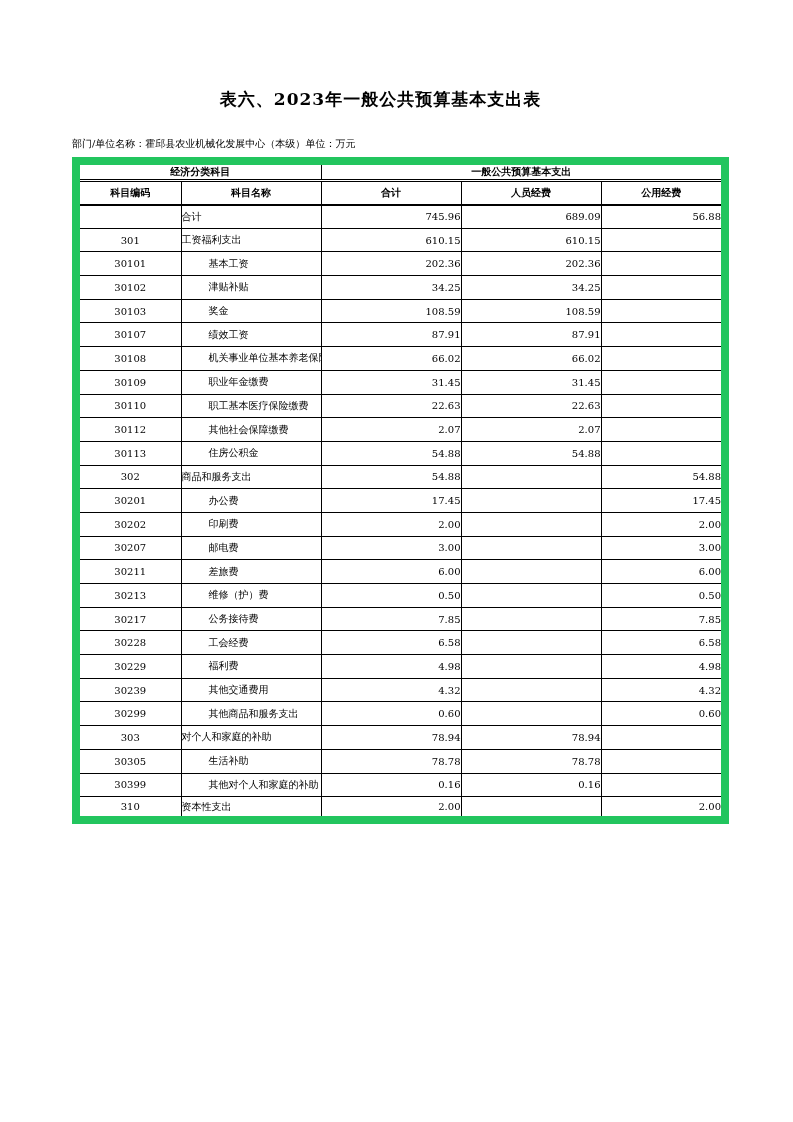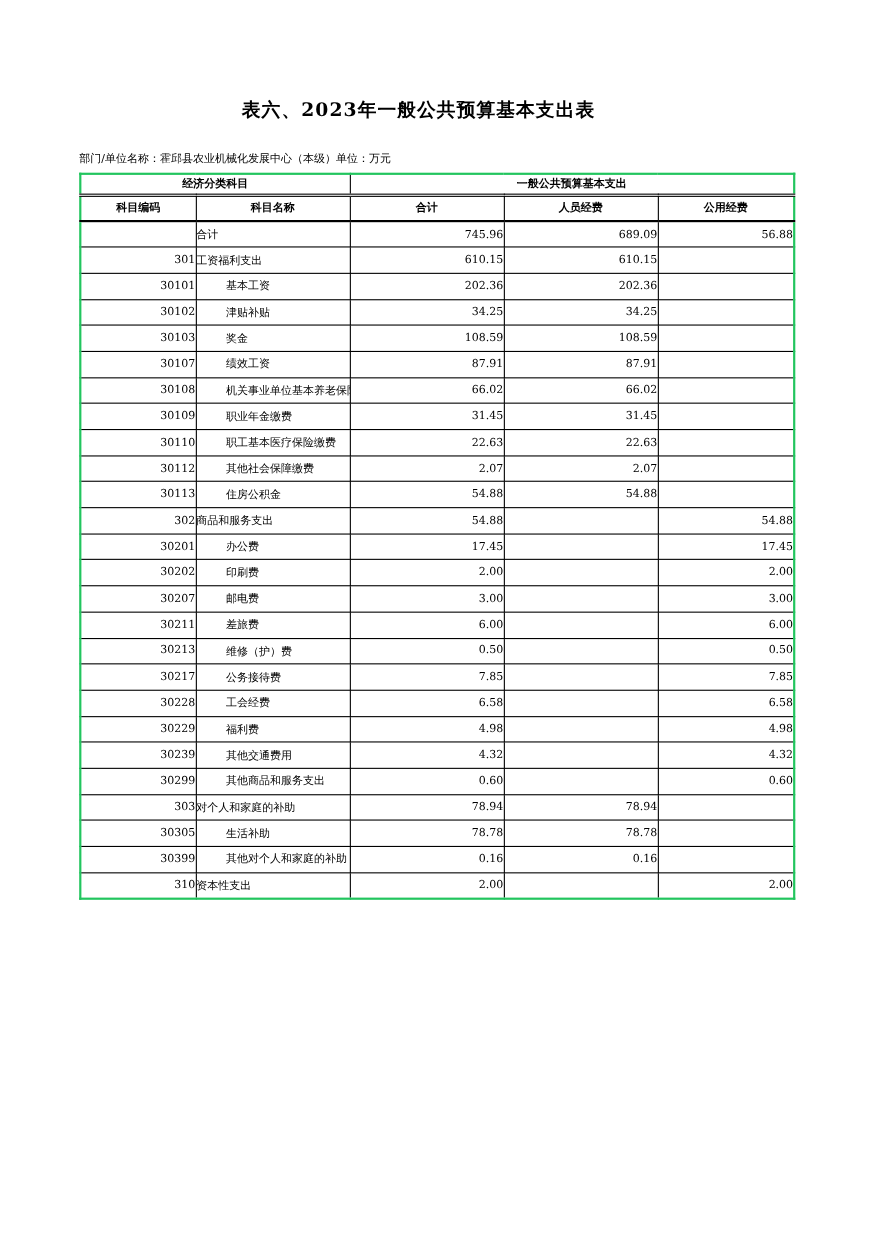"经济分类科目" table.budget-table { border: 2px solid #22c55e -> 8px solid #22c55e }
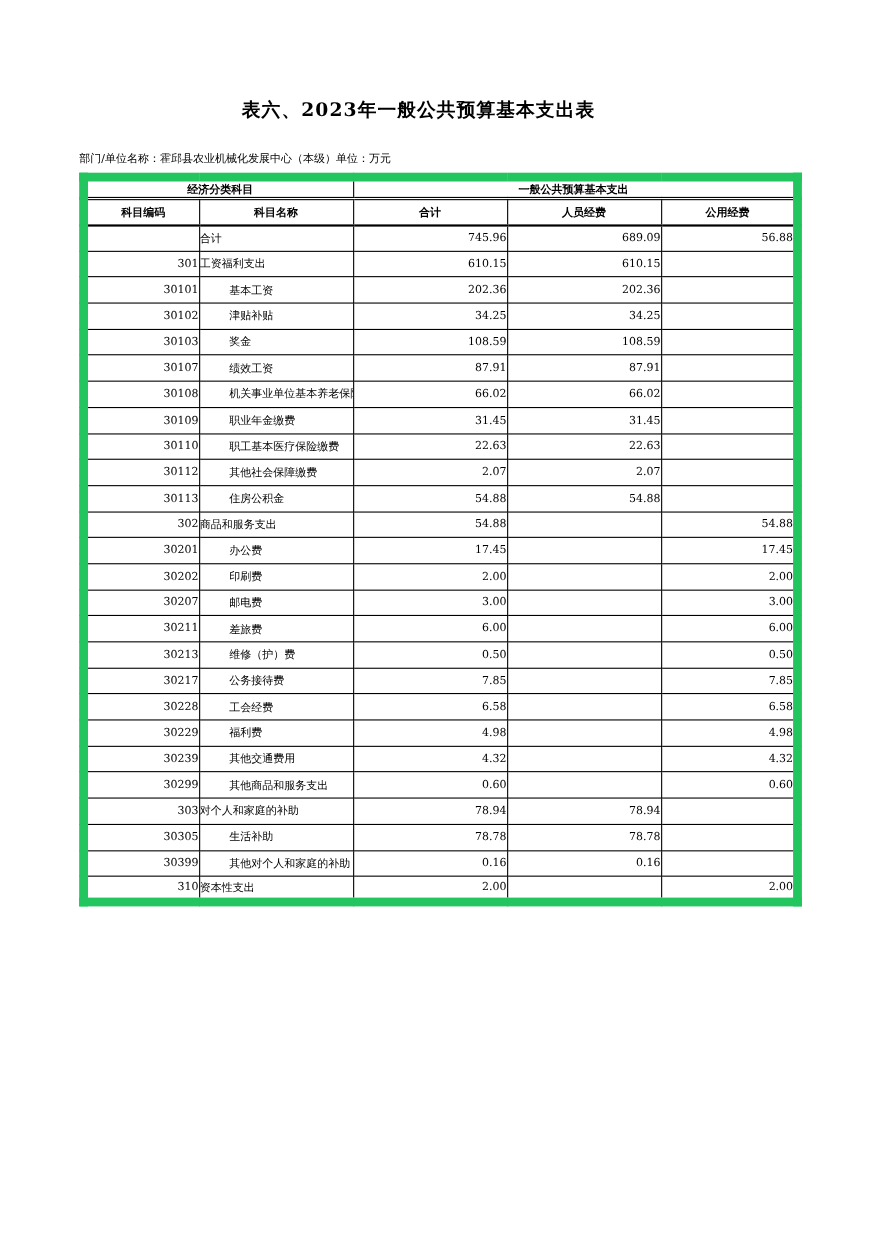"301" .cell-code { text-align: right -> center }
